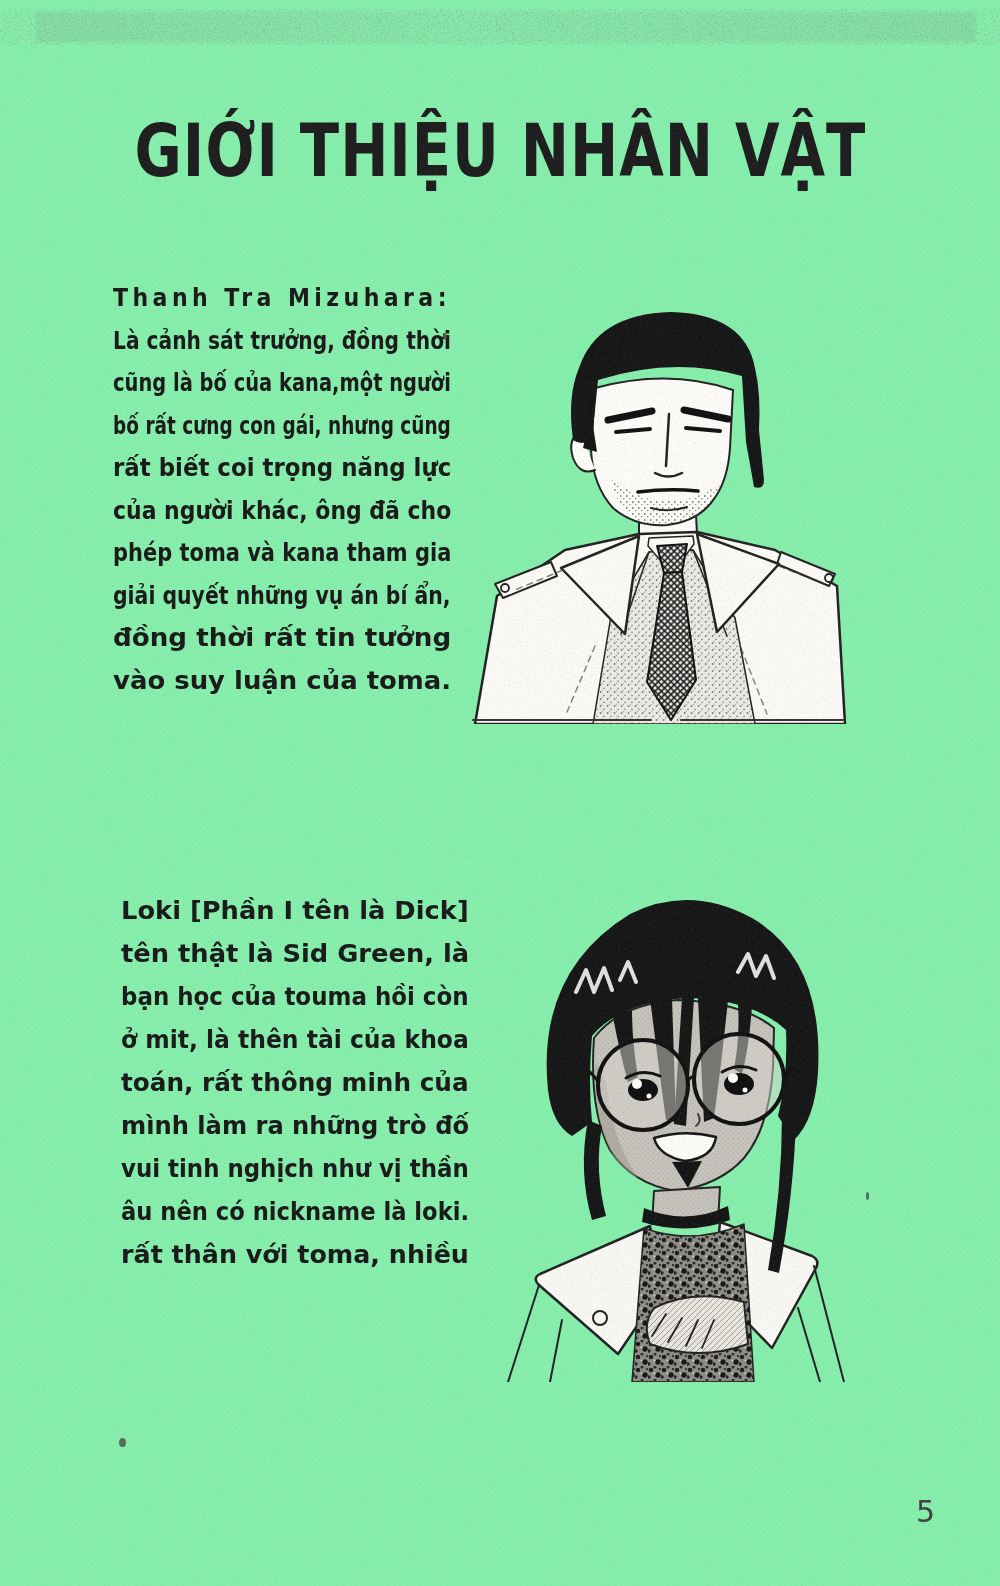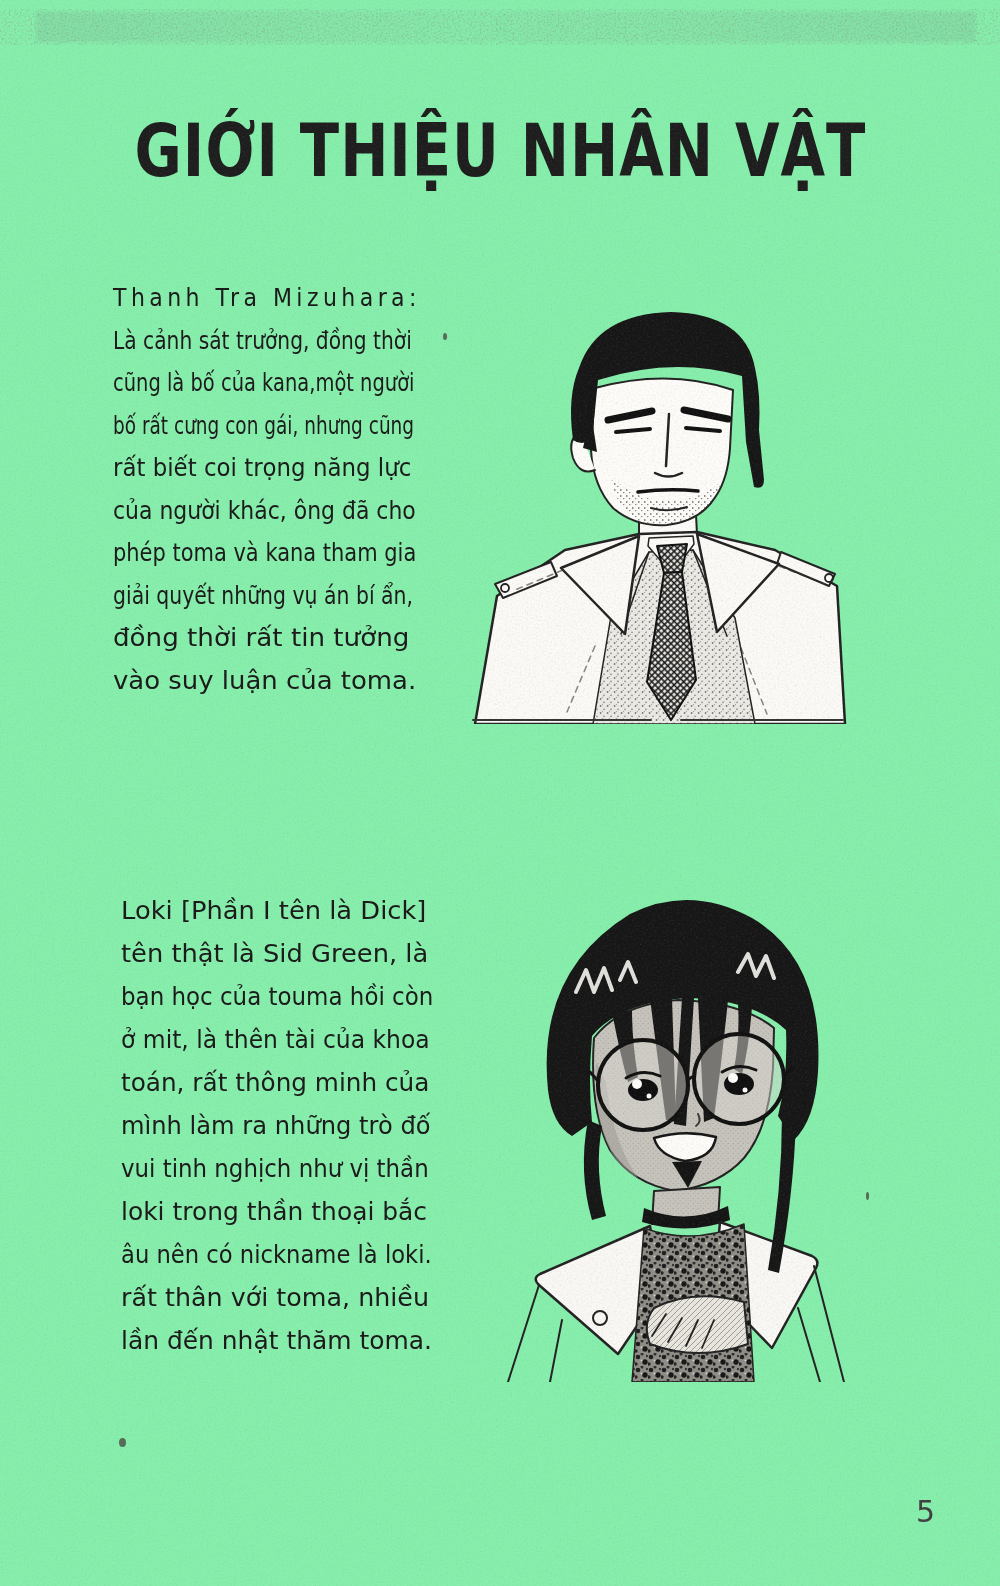"Thanh Tra Mizuhara:" .char-text { font-weight: 400 -> 700 }
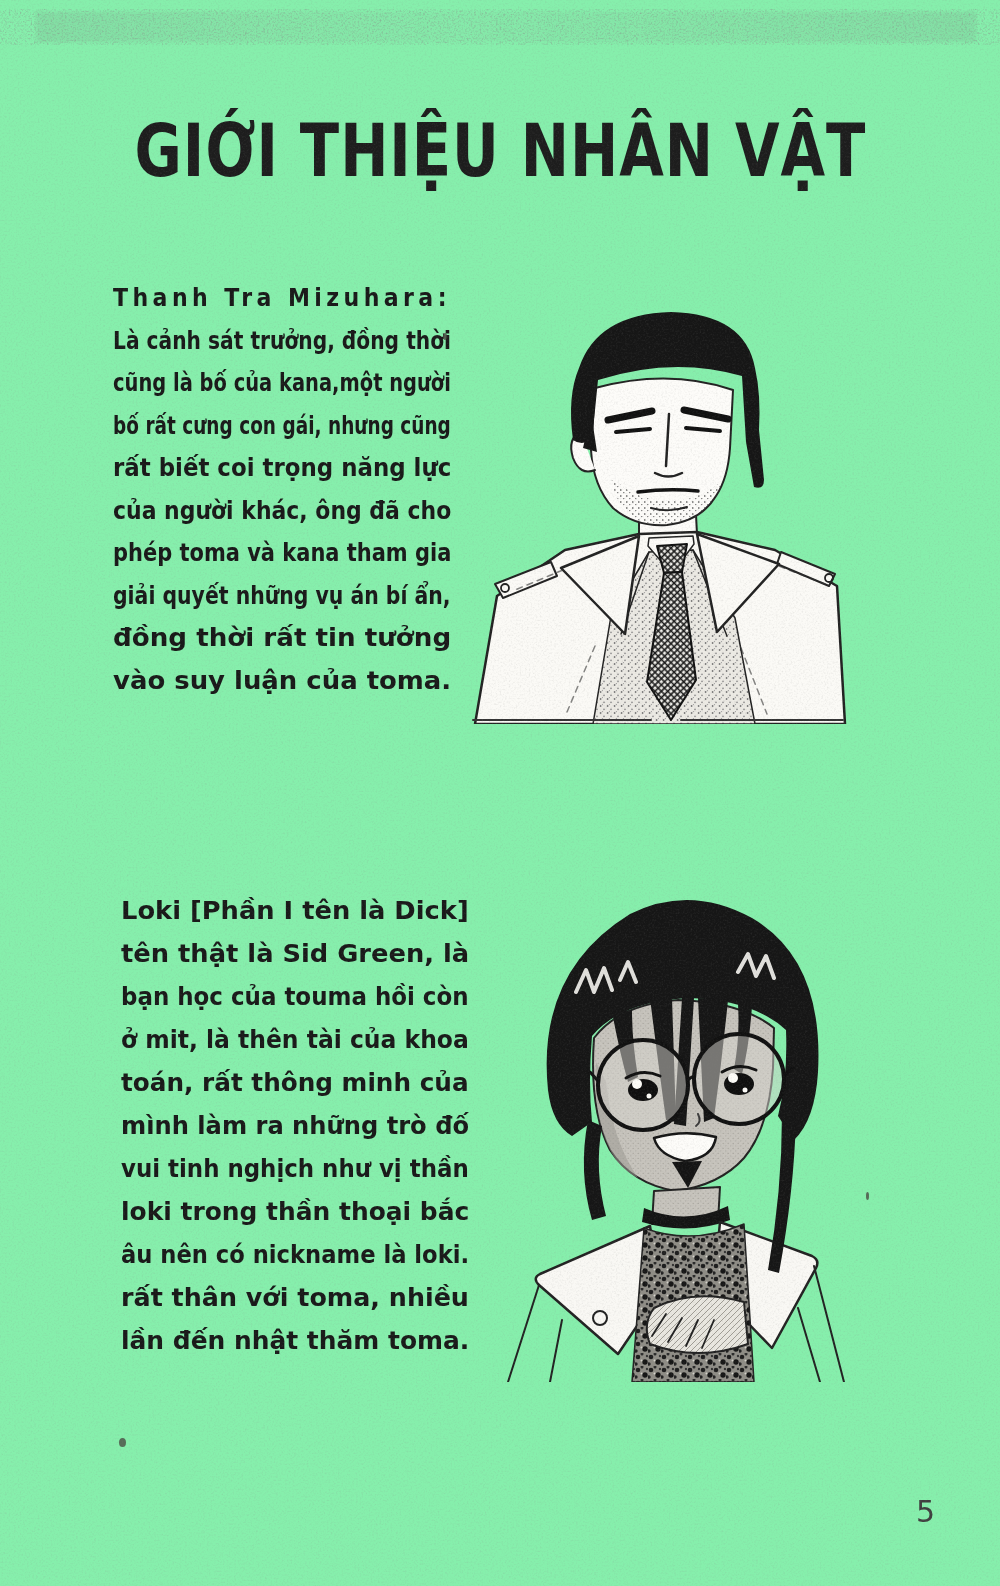"loki trong thần thoại bắc" div.fit-line { html: <div>loki trong thần thoại bắc</div> -> none }
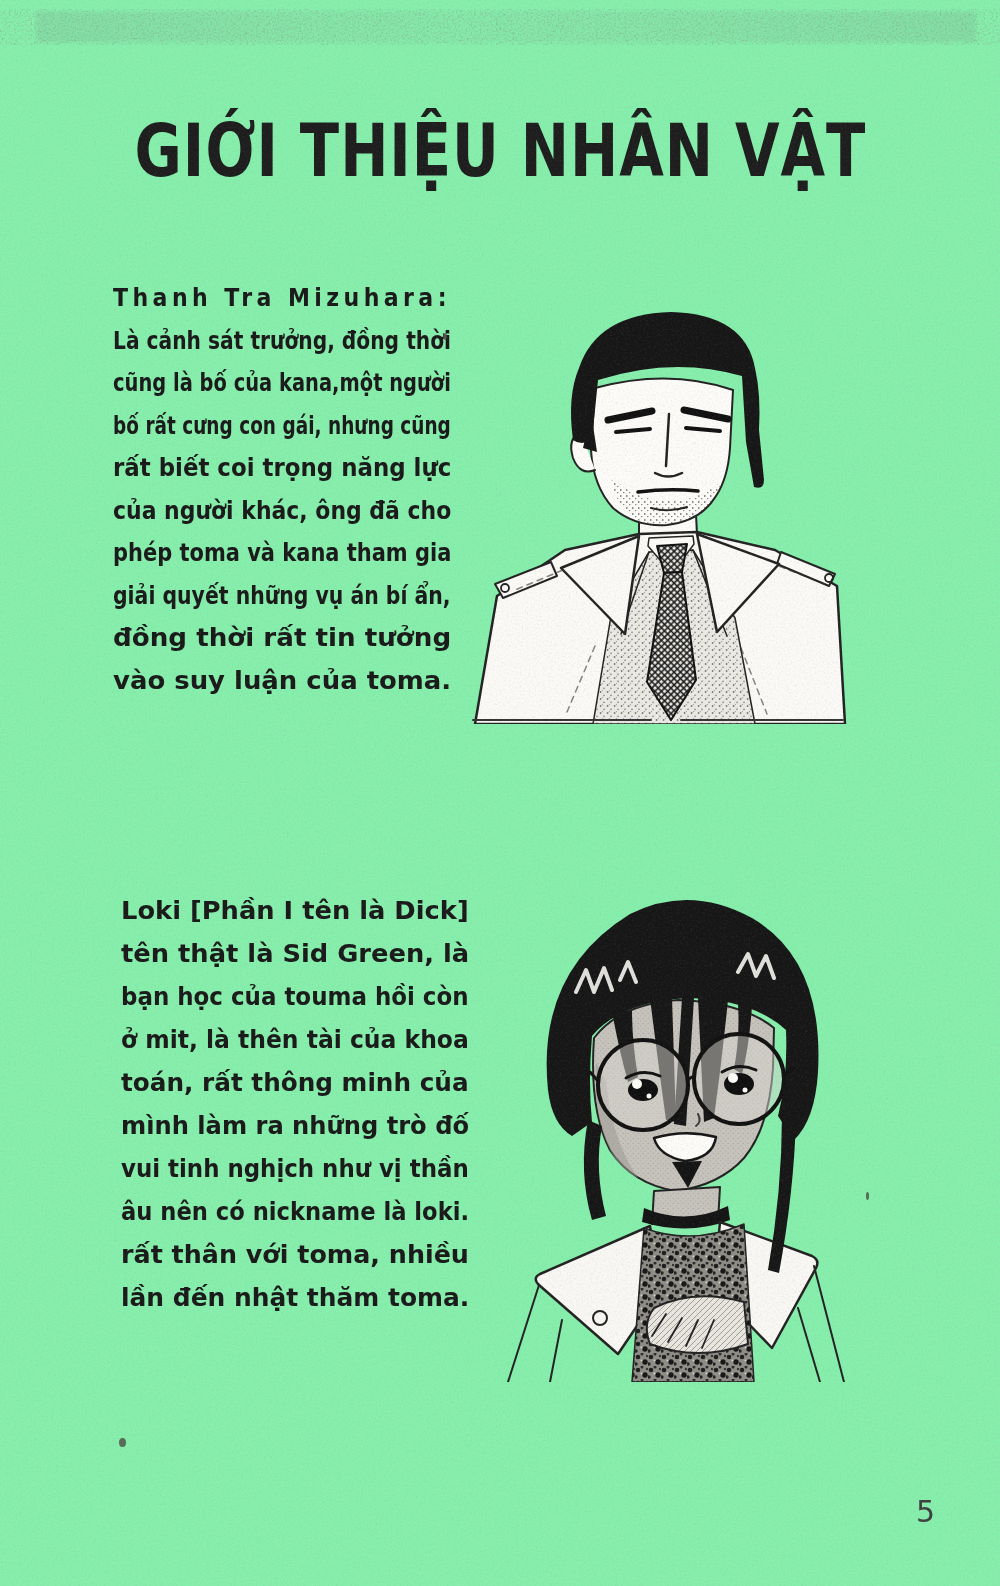"lần đến nhật thăm toma." div.fit-line { html: <div>lần đến nhật thăm toma.</div> -> none }
